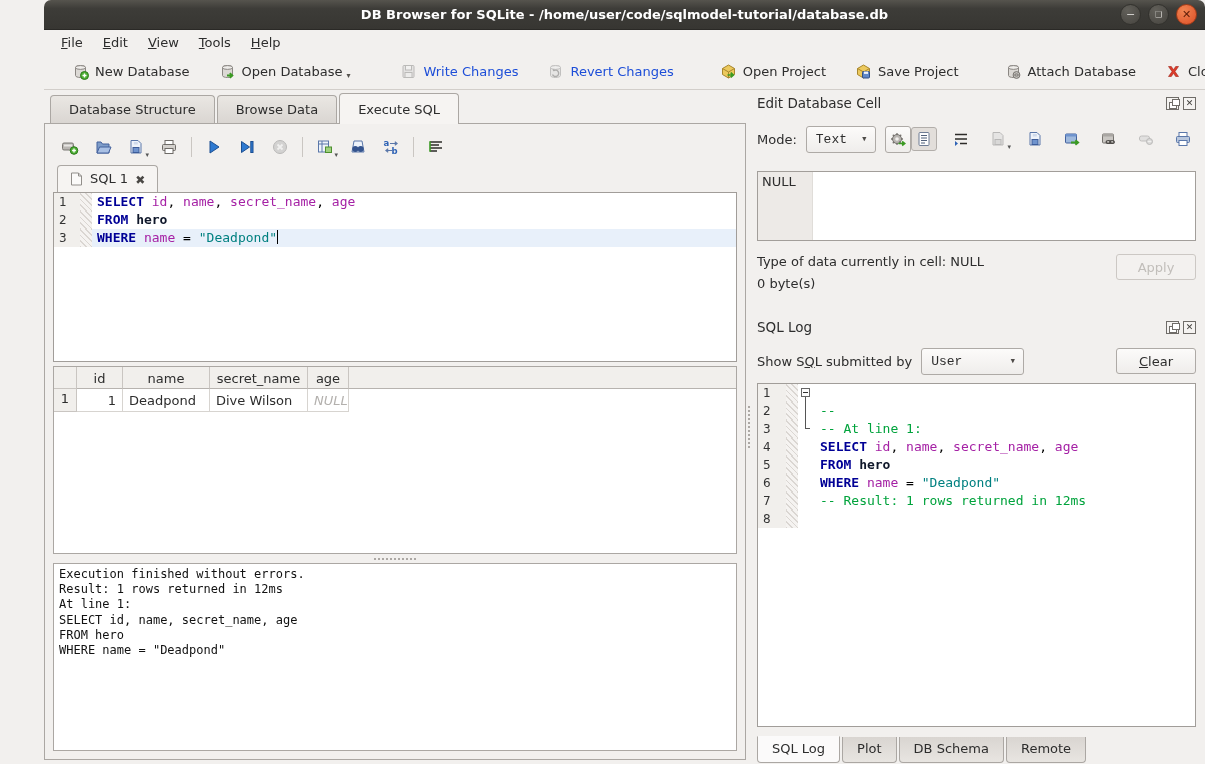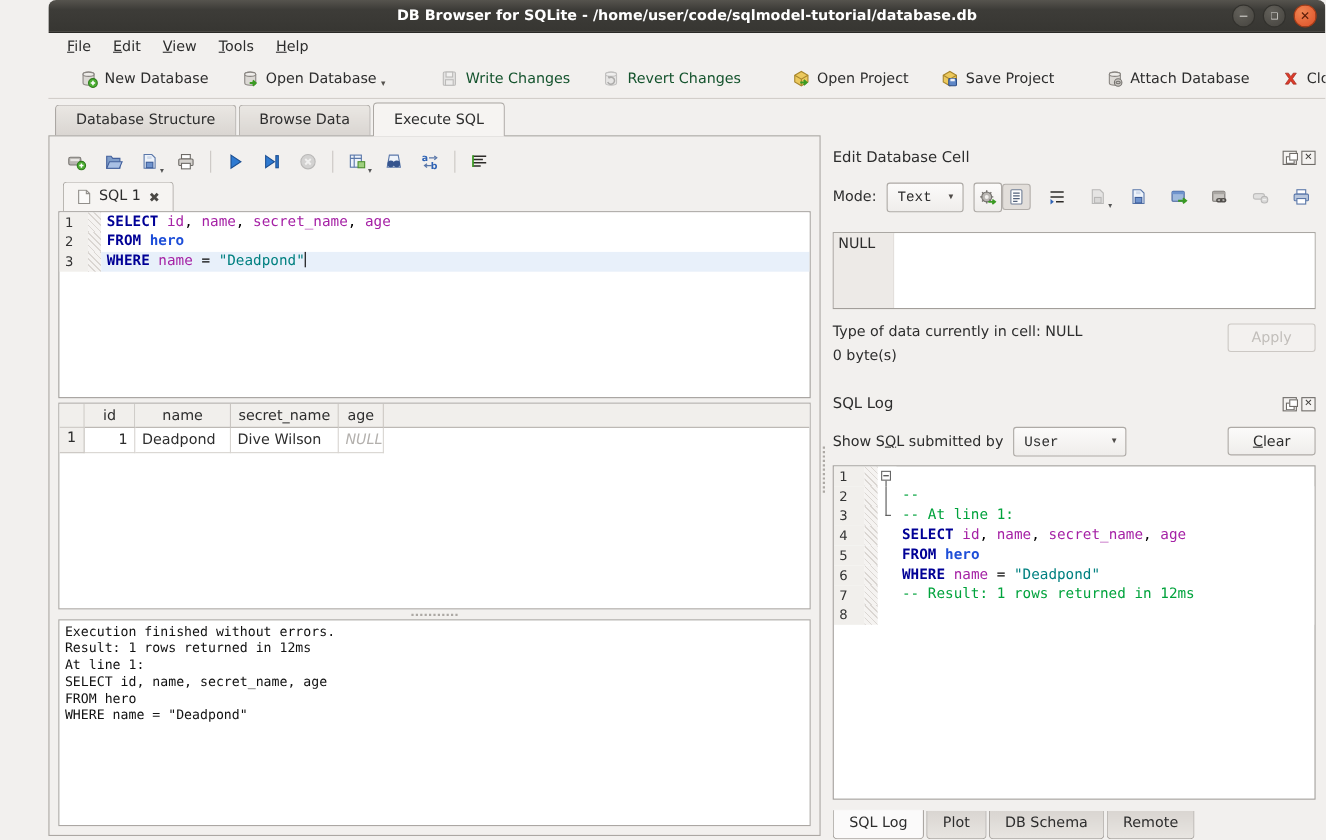"Write Changes" .tb-btn.disabled { color: #14532d -> #1d4ed8 }
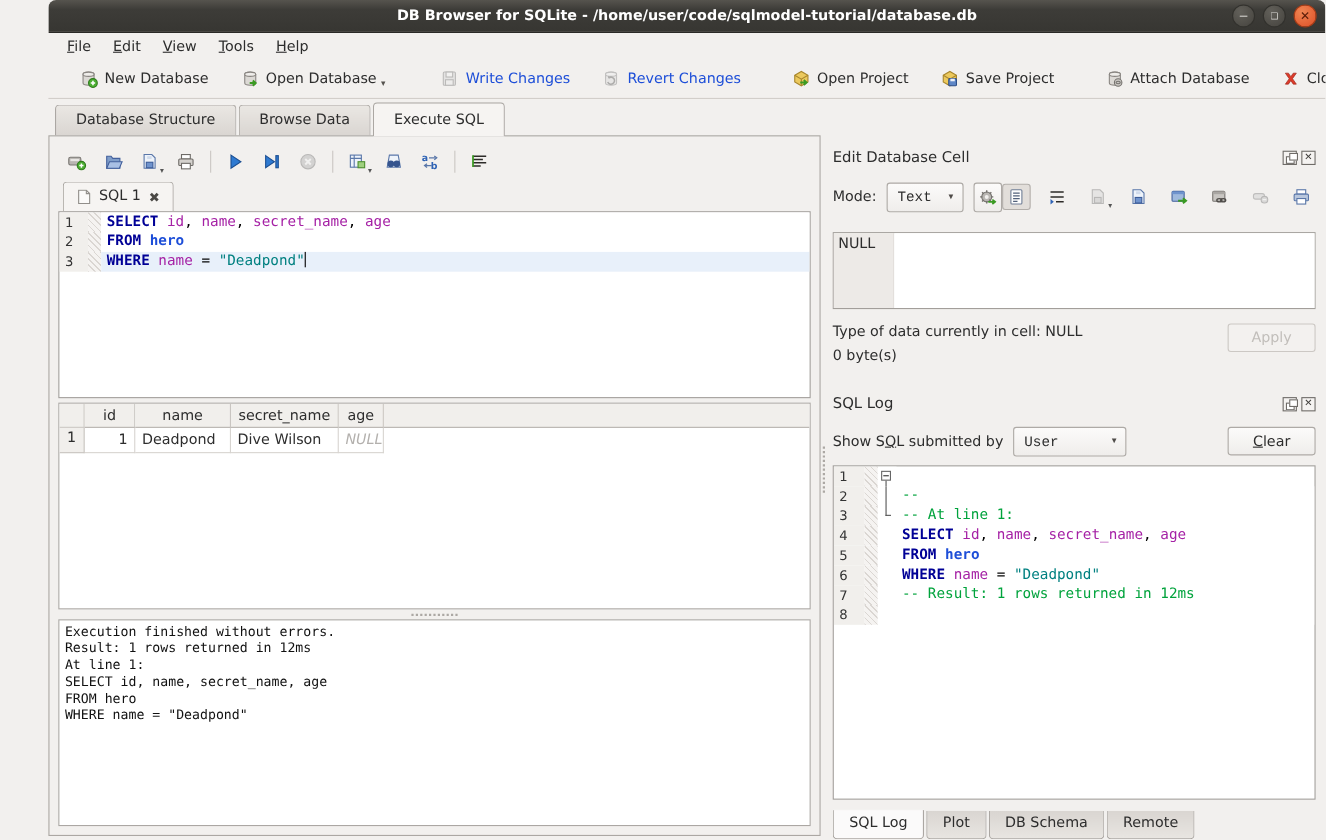"Edit Database Cell" .dock-title { margin-top: 40px -> none }
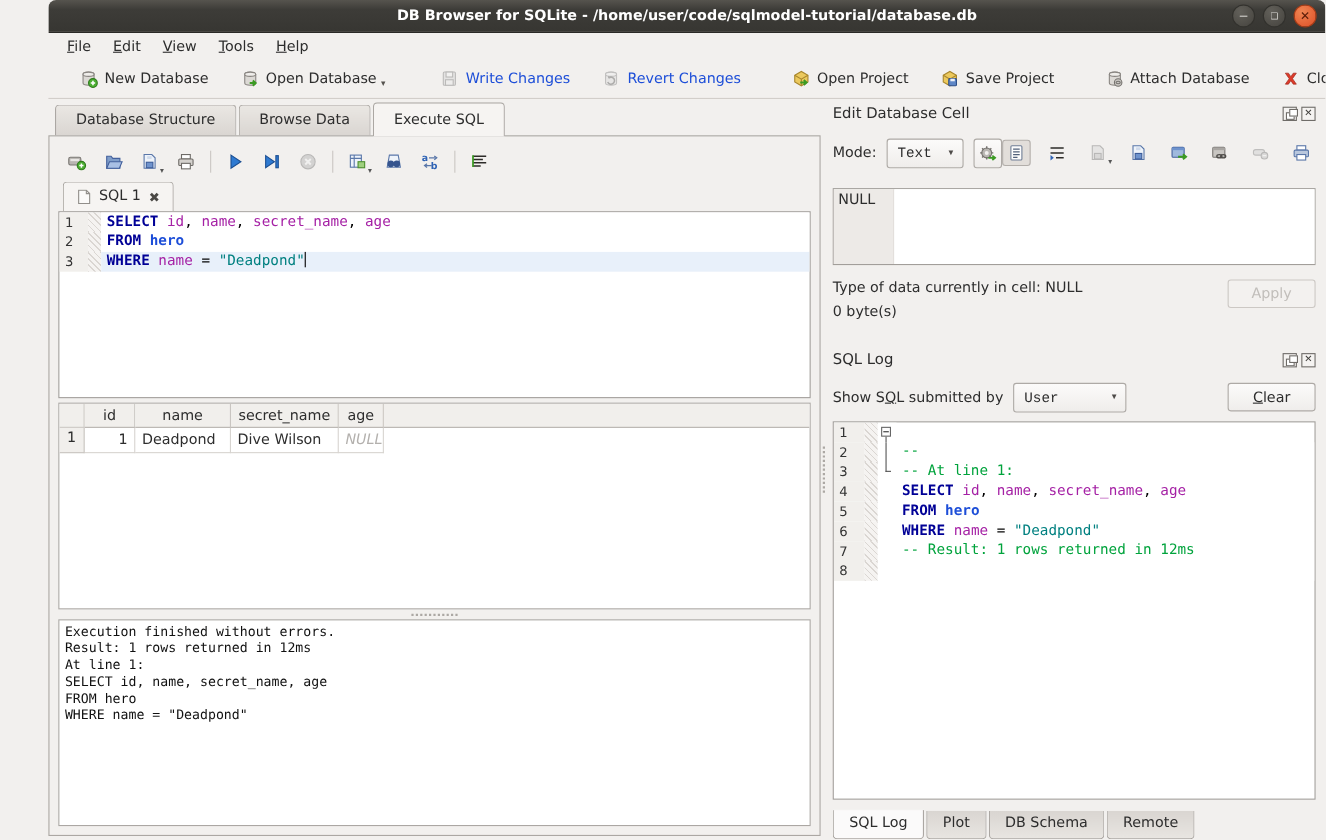"hero" .tk-tbl { color: #1d4ed8 -> #0f172a }
